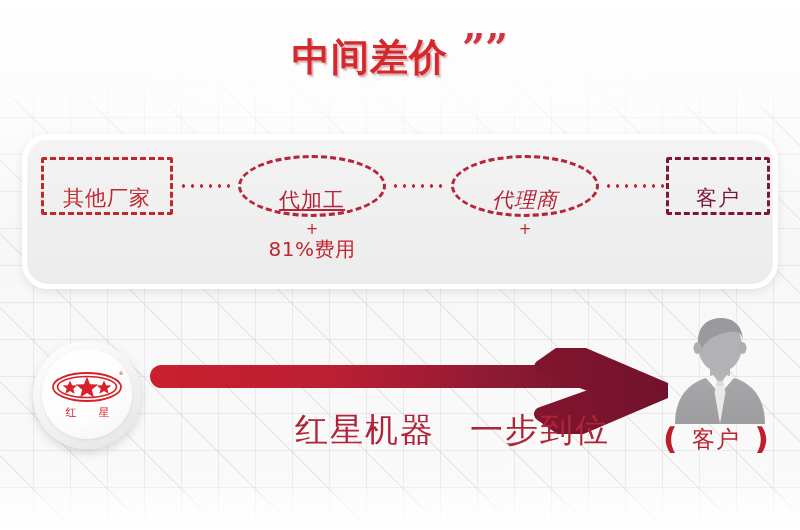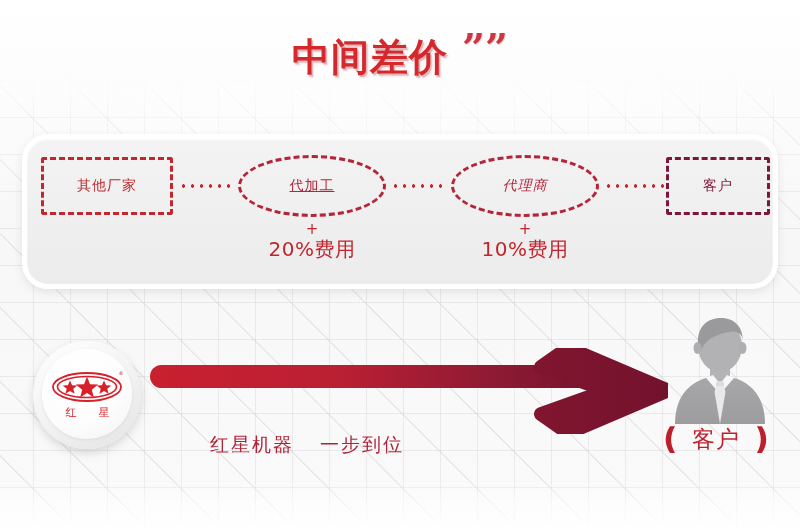"其他厂家" .node { align-items: center -> flex-end; font-size: 14px -> 21px }
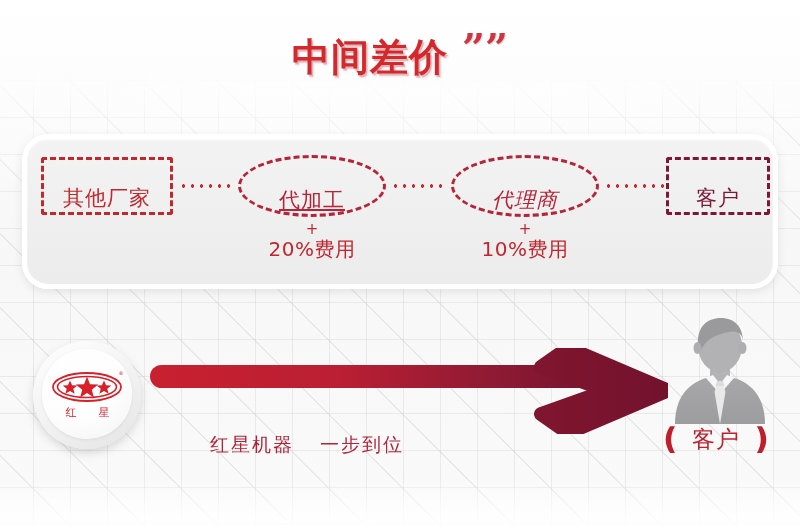"20%费用" span.amt { text: 20% -> 81% }
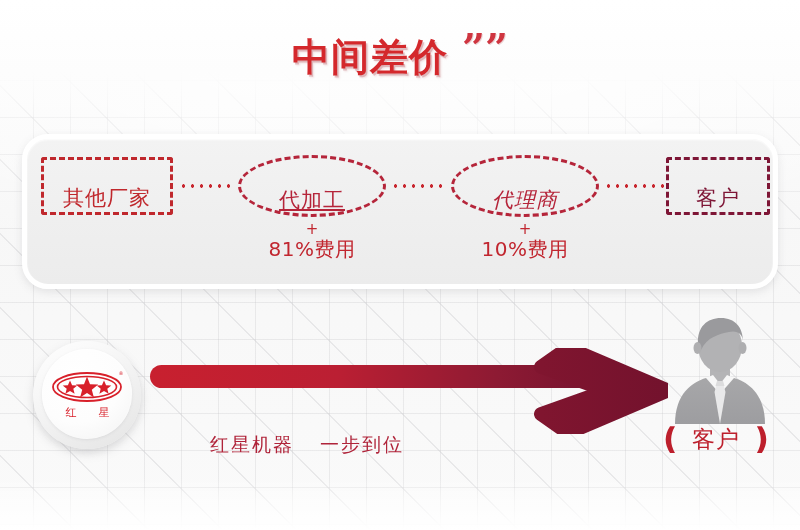"10%费用" span.amt { html: <span>10%费用</span> -> none }
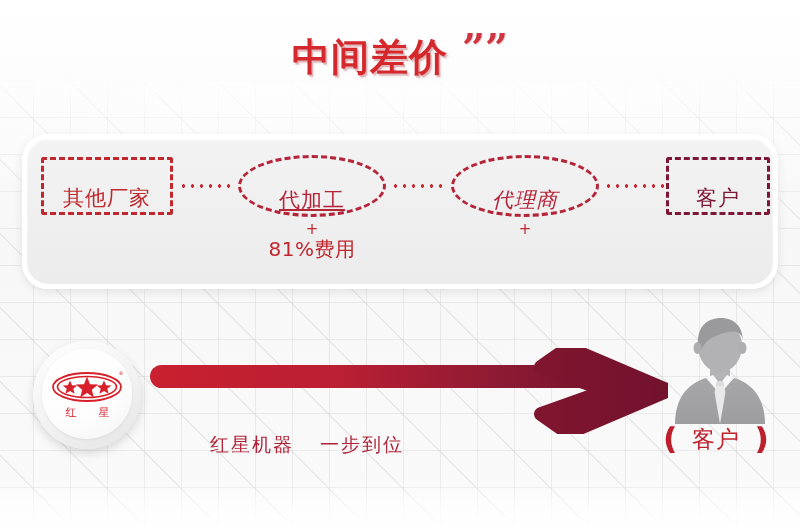"红星机器 一步到位" .tagline { font-size: 19px -> 33px; margin-top: 24px -> none; text-align: left -> right }
